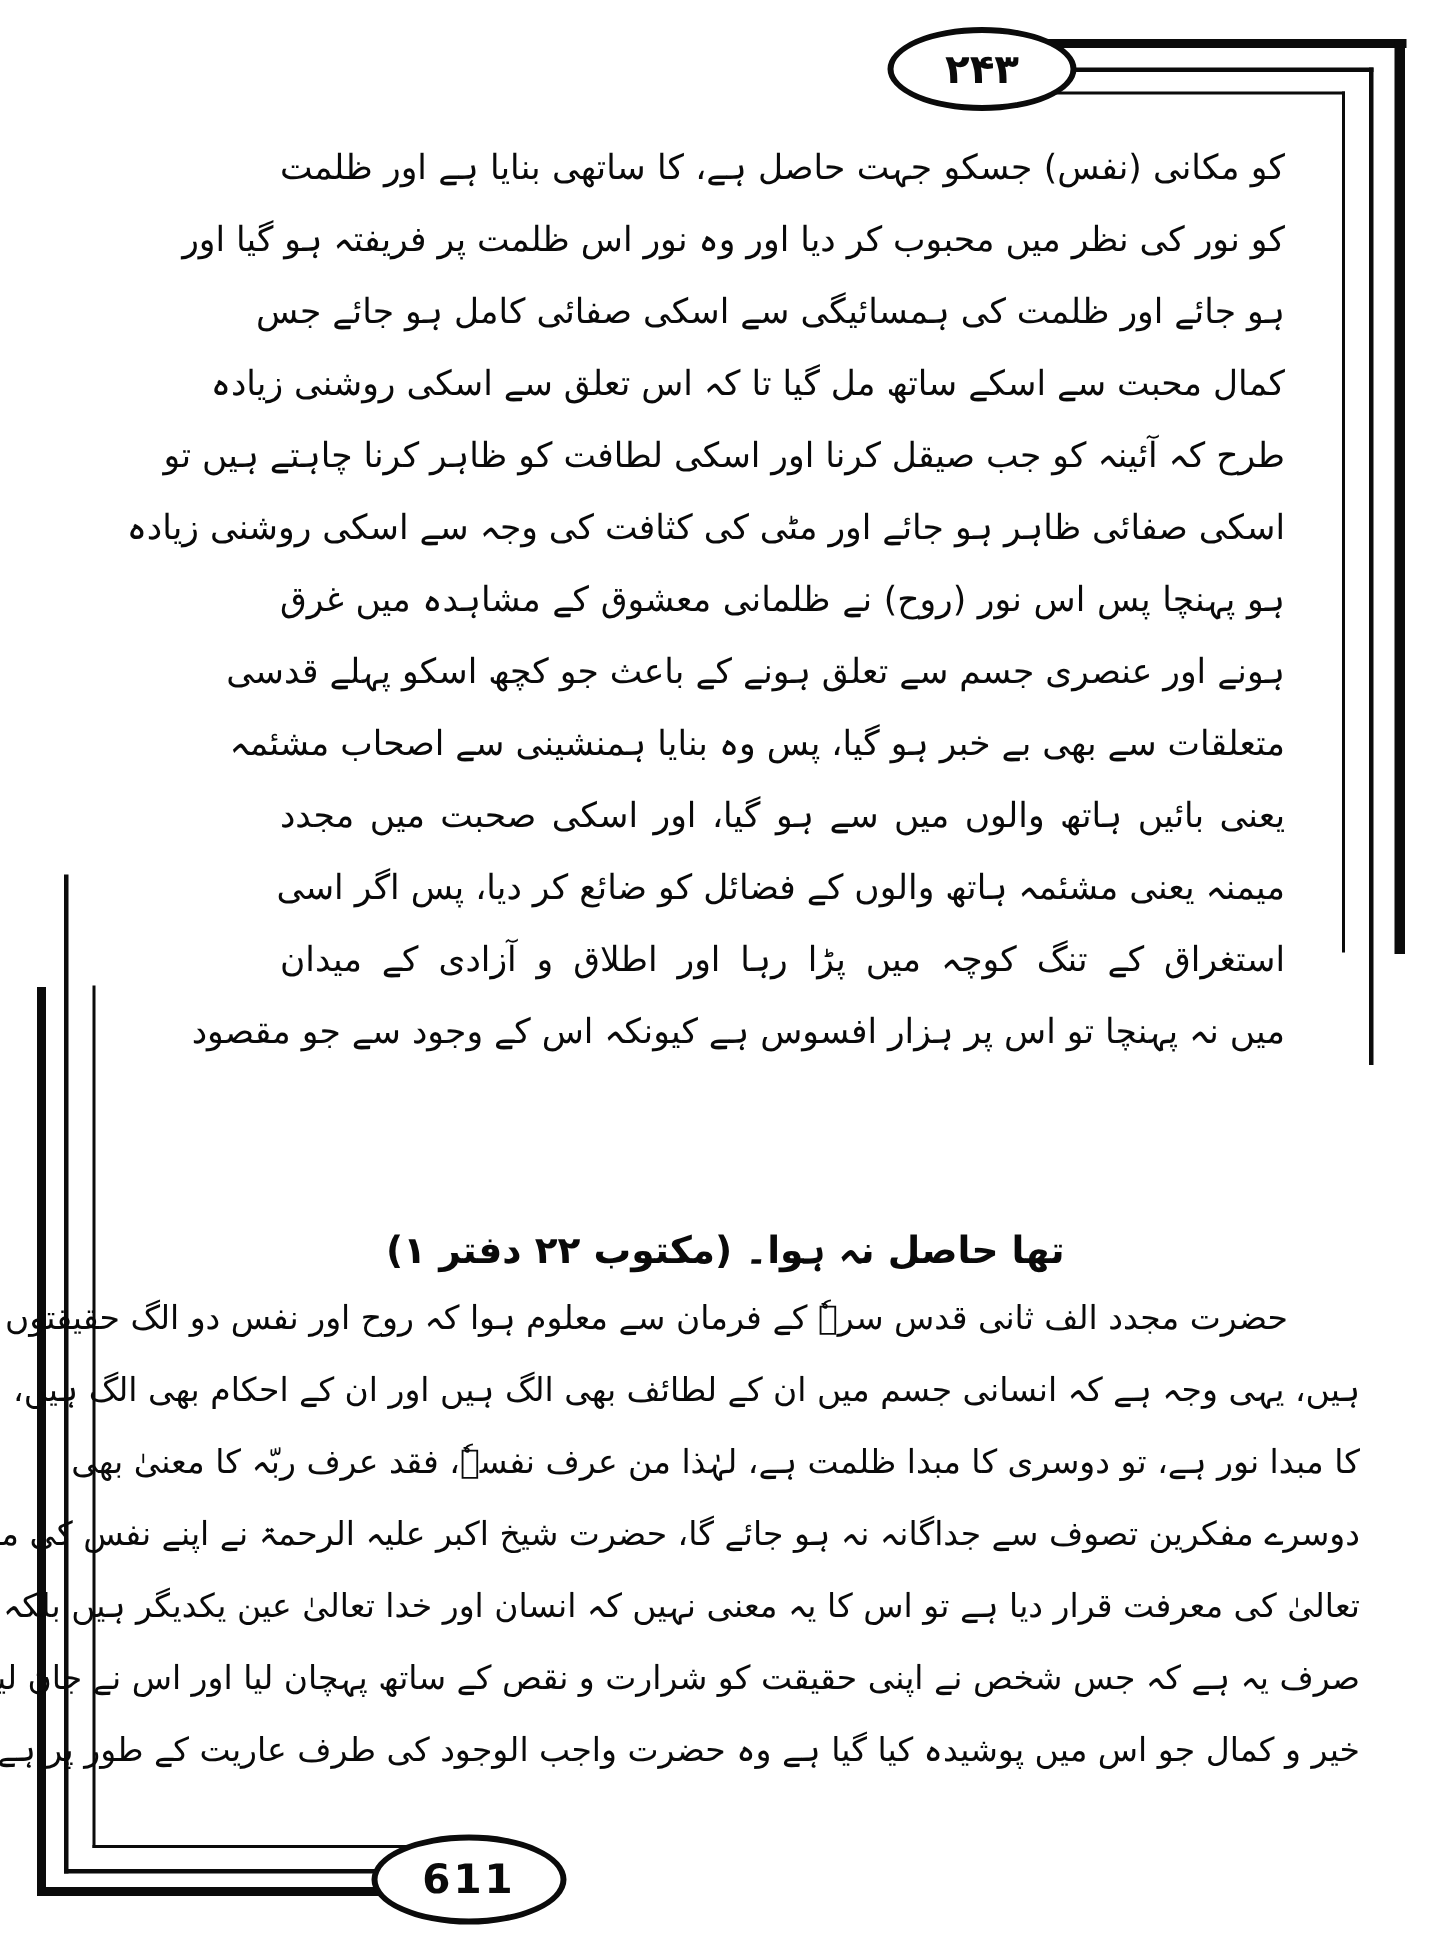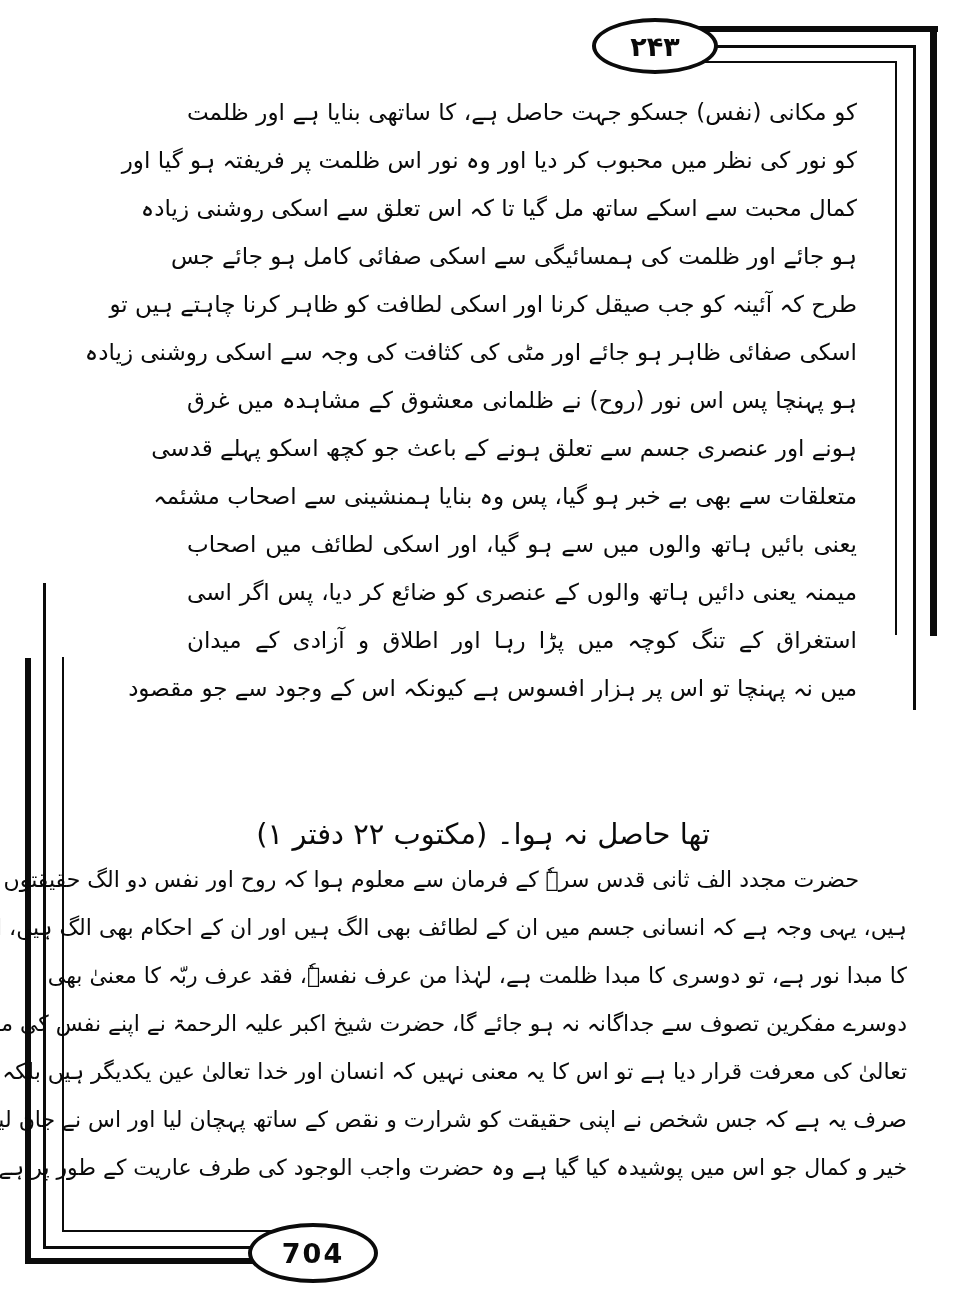"کمال محبت سے اسکے ساتھ" div.urdu-line { order: before "ہو جائے اور ظلمت کی" -> after "ہو جائے اور ظلمت کی" }
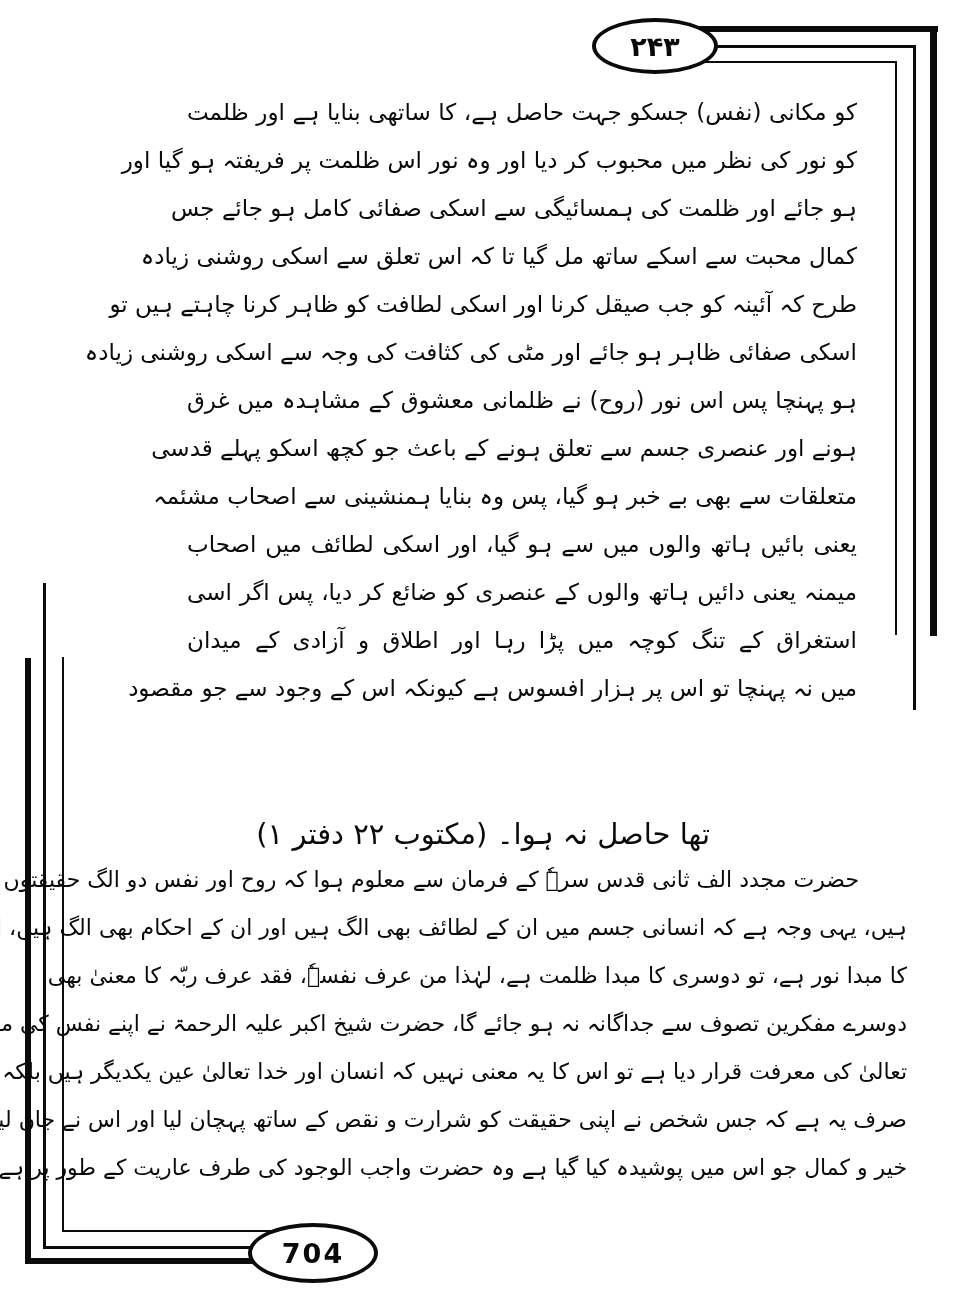"یعنی بائیں ہاتھ والوں میں" div.urdu-line { text: لطائف میں اصحاب -> صحبت میں مجدد }
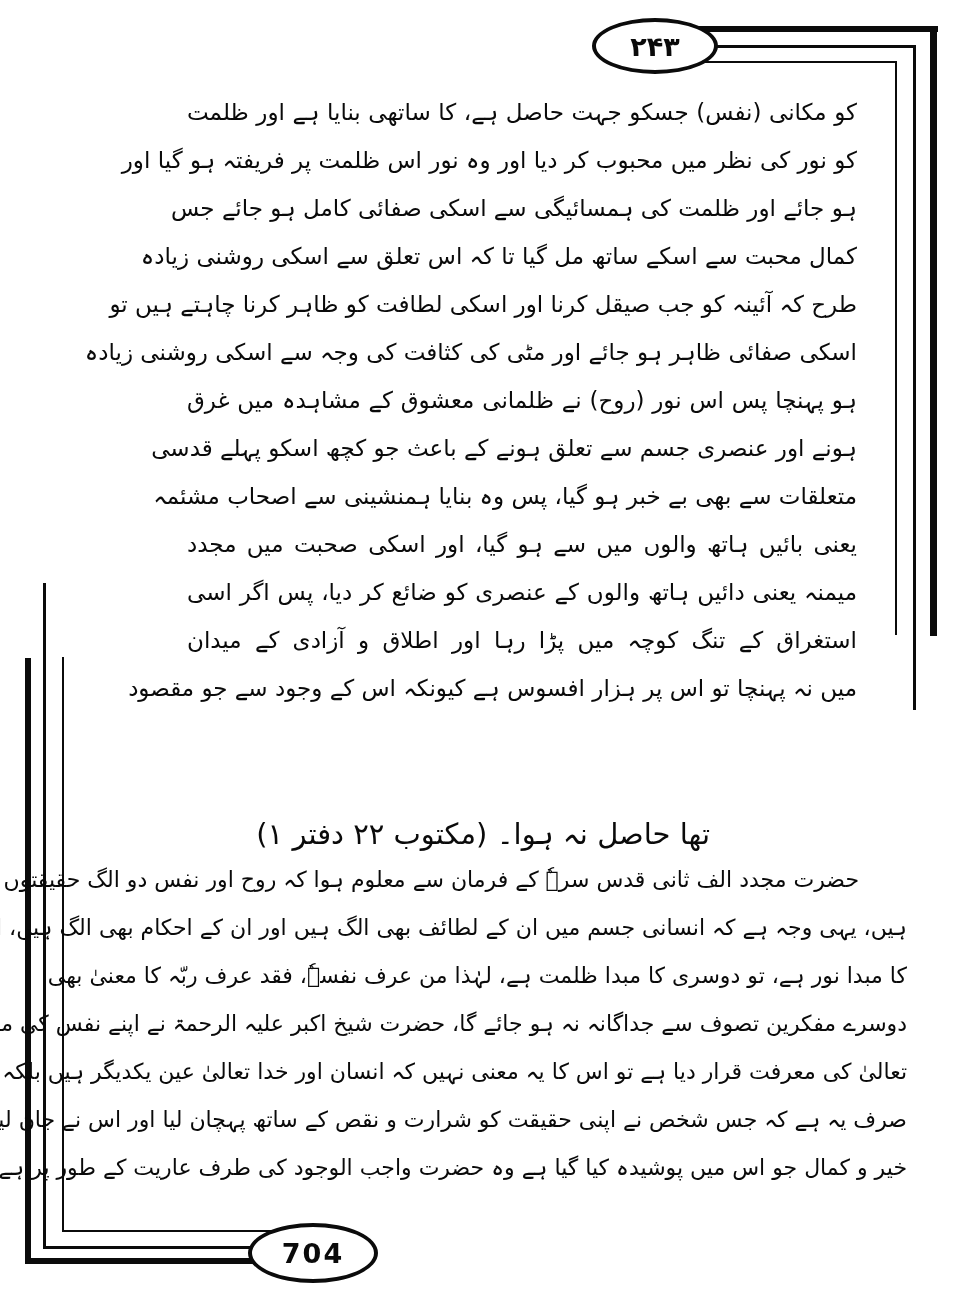"میمنہ یعنی دائیں ہاتھ والوں" div.urdu-line { text: دائیں ہاتھ والوں کے عنصری -> مشئمہ ہاتھ والوں کے فضائل }
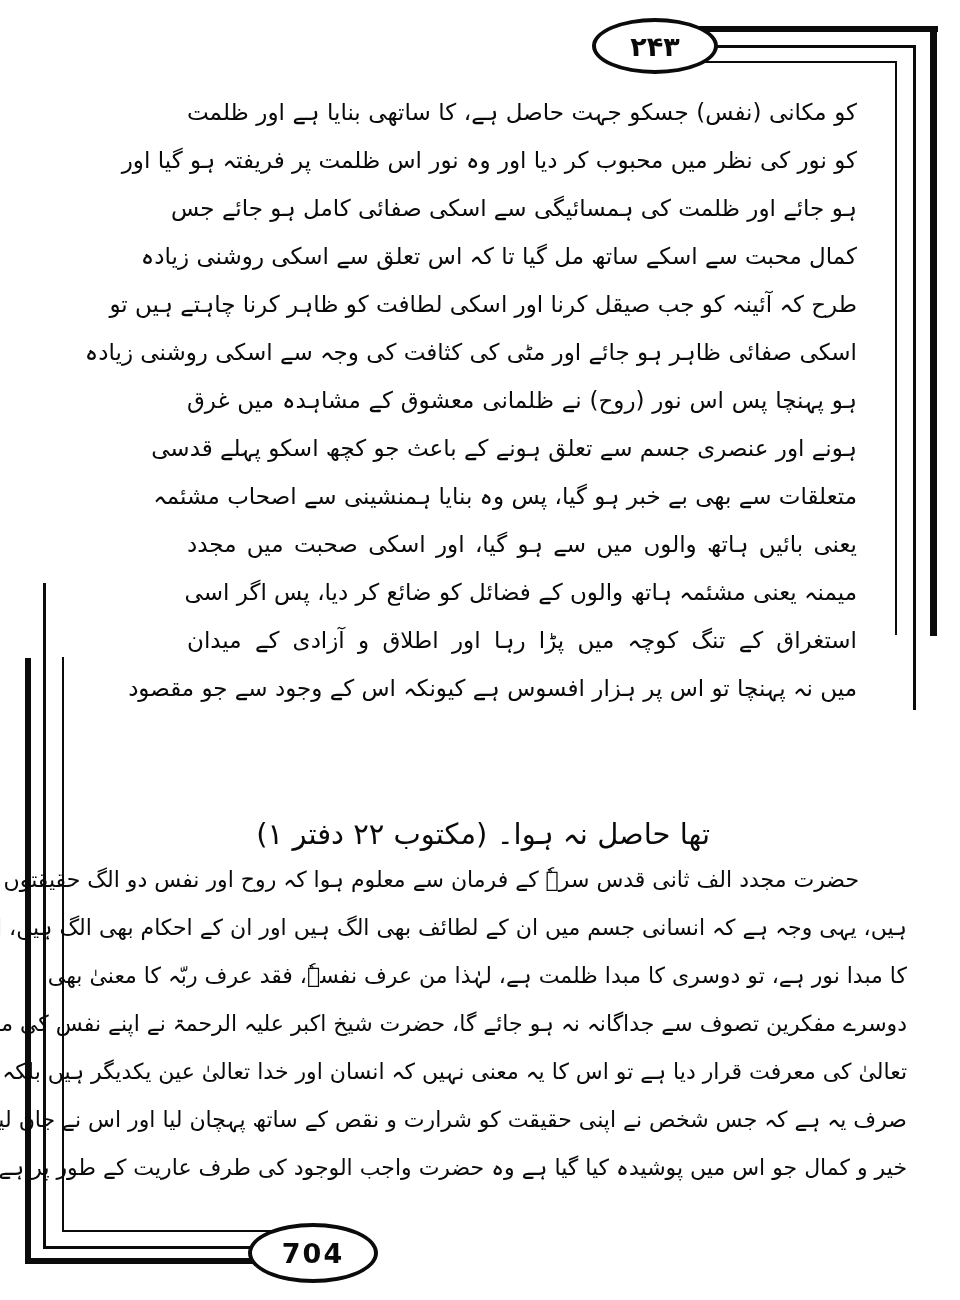"تھا حاصل نہ ہوا۔ (مکتوب" .citation-line { font-size: 29px -> 25px; font-weight: 400 -> 700 }
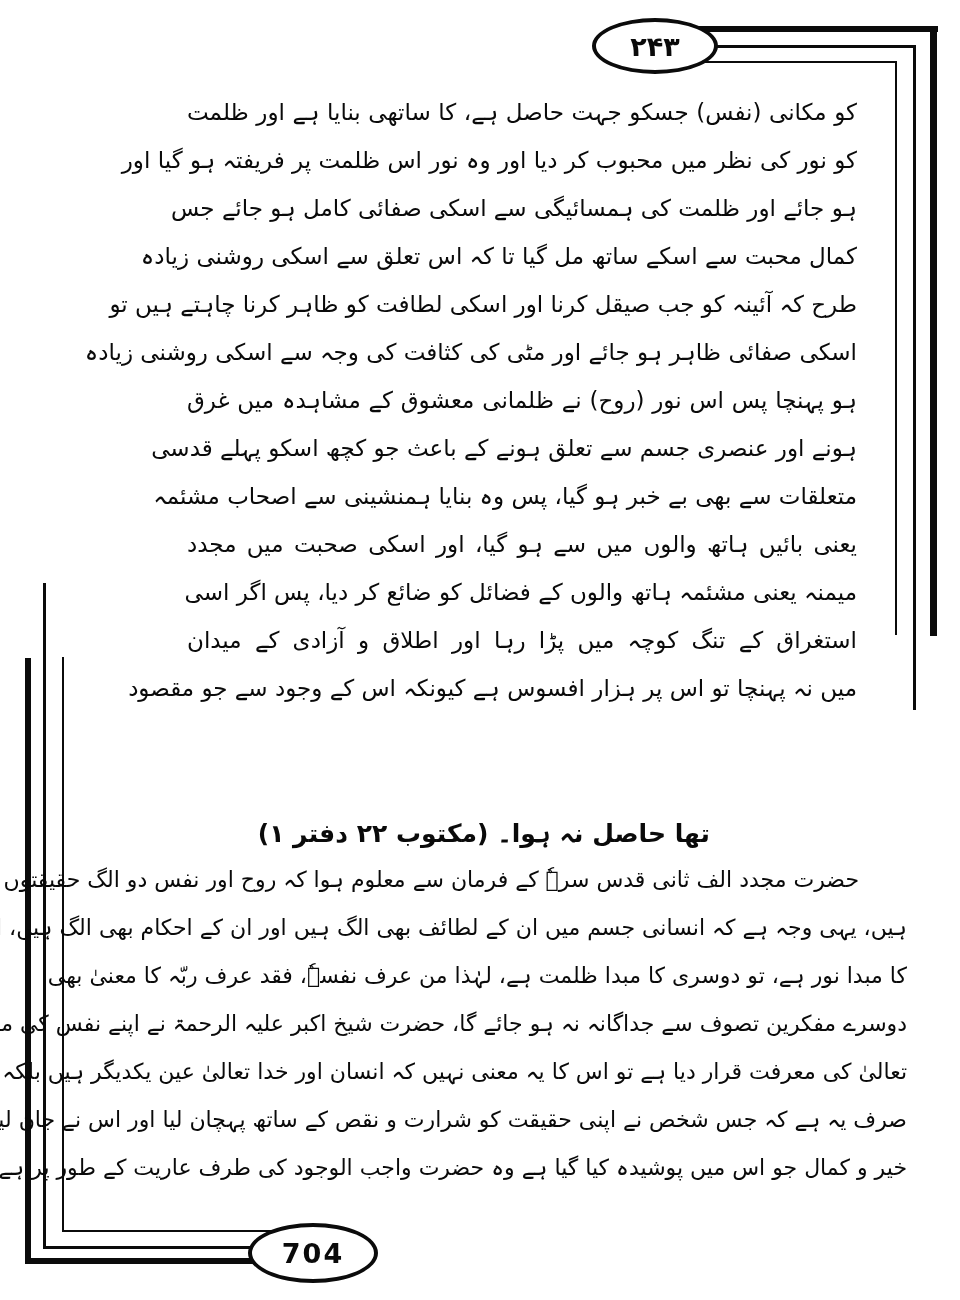"704" span { text: 704 -> 611 }
